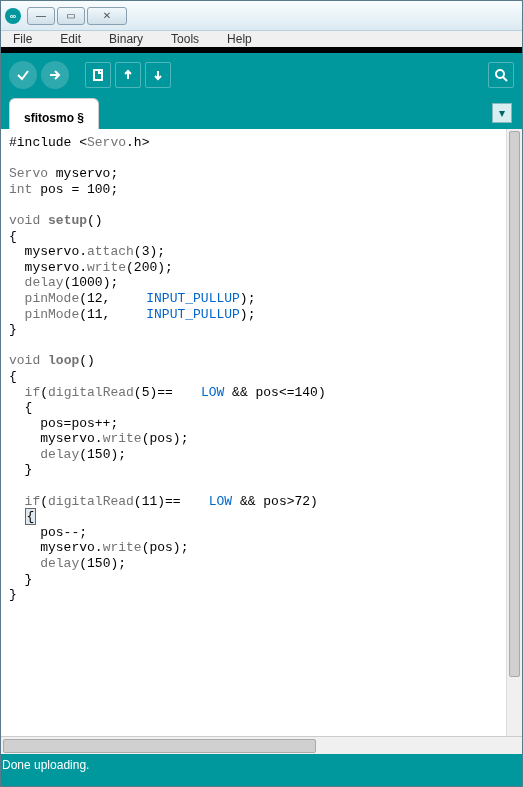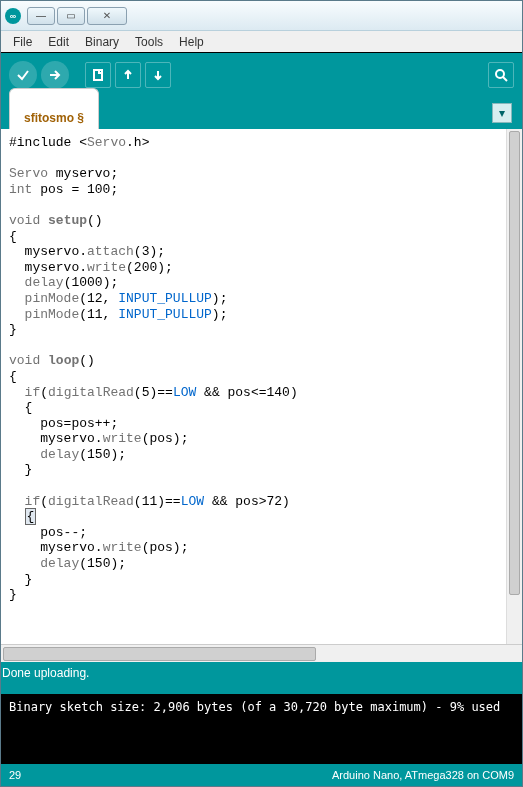"File" .menubar { border-bottom: 1px solid #000000 -> 6px solid #000000; gap: 4px -> 16px }
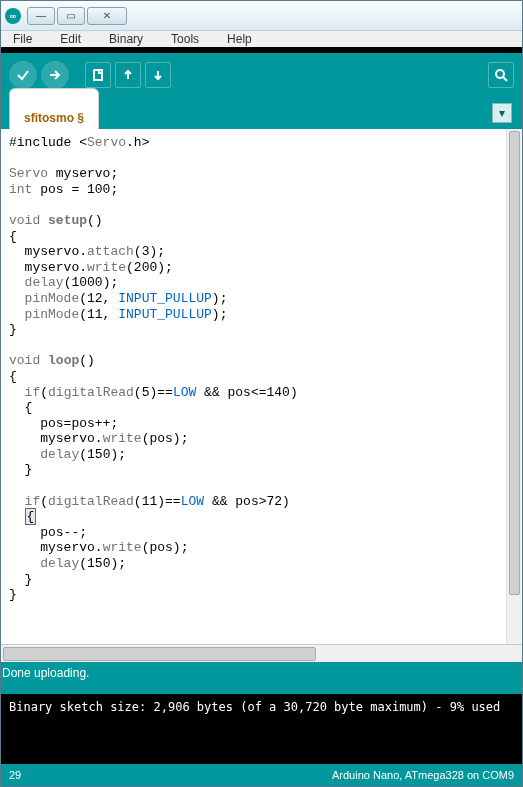"sfitosmo §" .tab { color: #a16207 -> #000000; padding: 22px 14px 4px 14px -> 12px 14px 4px 14px }
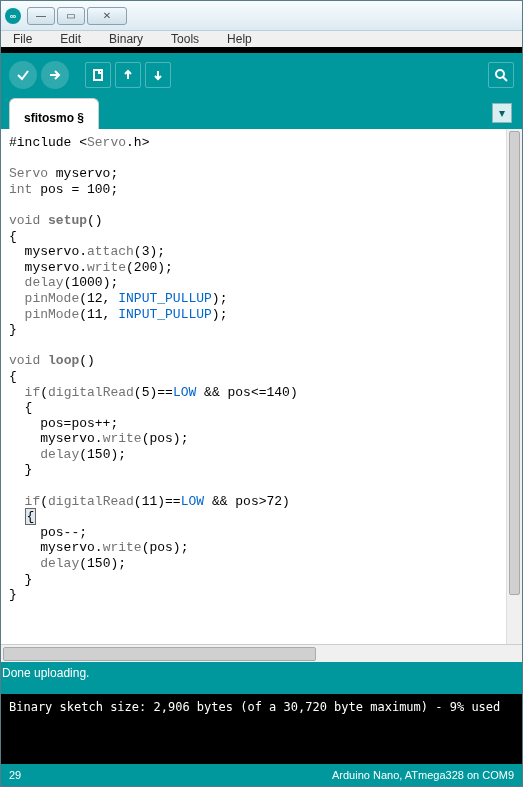"INPUT_PULLUP" .kw-blue { margin-left: none -> 28px }
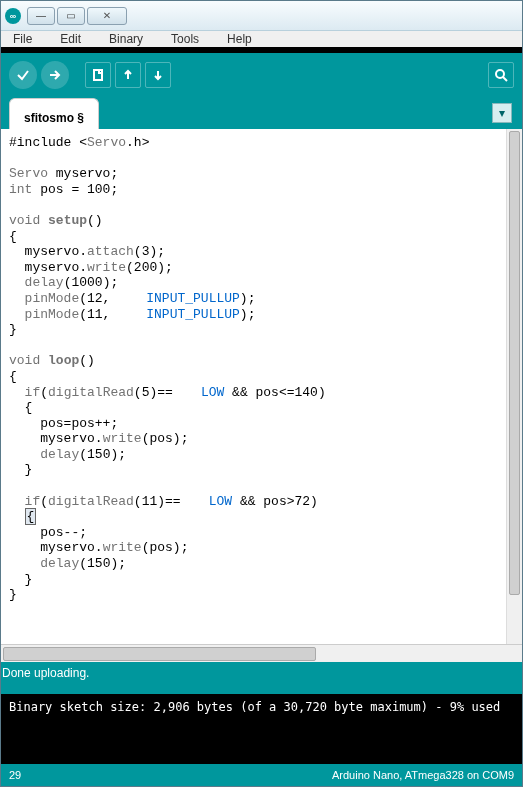"Binary sketch size: 2,906 bytes" div.console { html: <div> <div>Binary sketch size: 2,906 bytes (of a 30,720 byte maximum) - 9% used</div> </div> -> none }
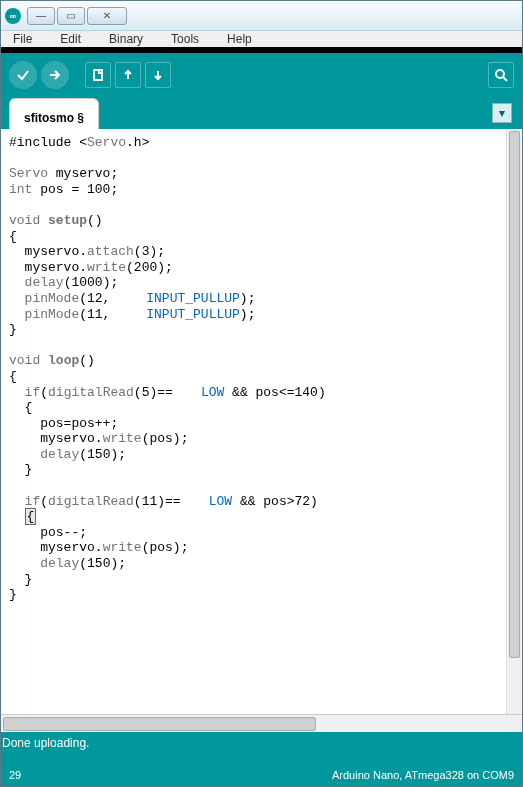"29" div.statusbar { html: <div> <span>29</span> <span>Arduino Nano, ATmega328 on COM9</span> </div> -> none }
